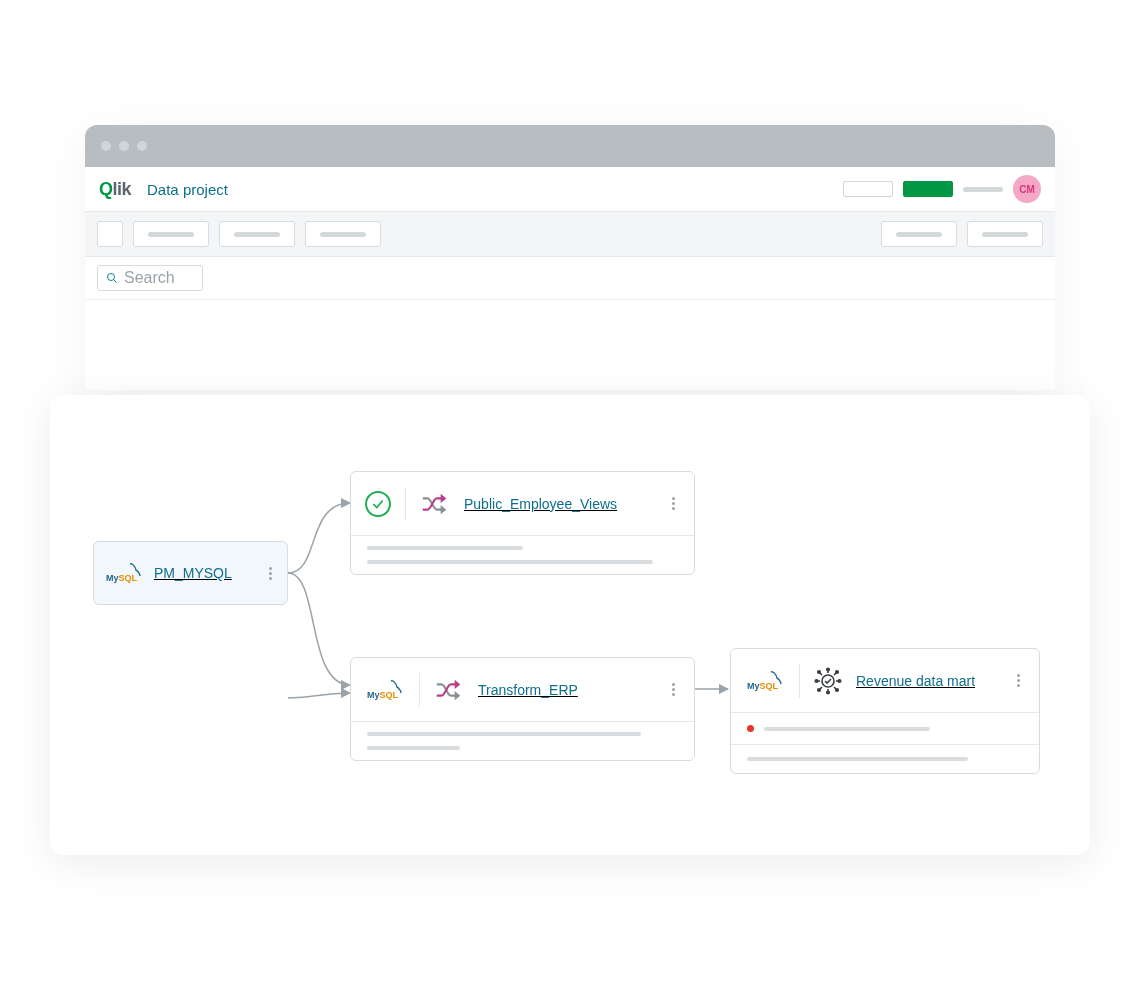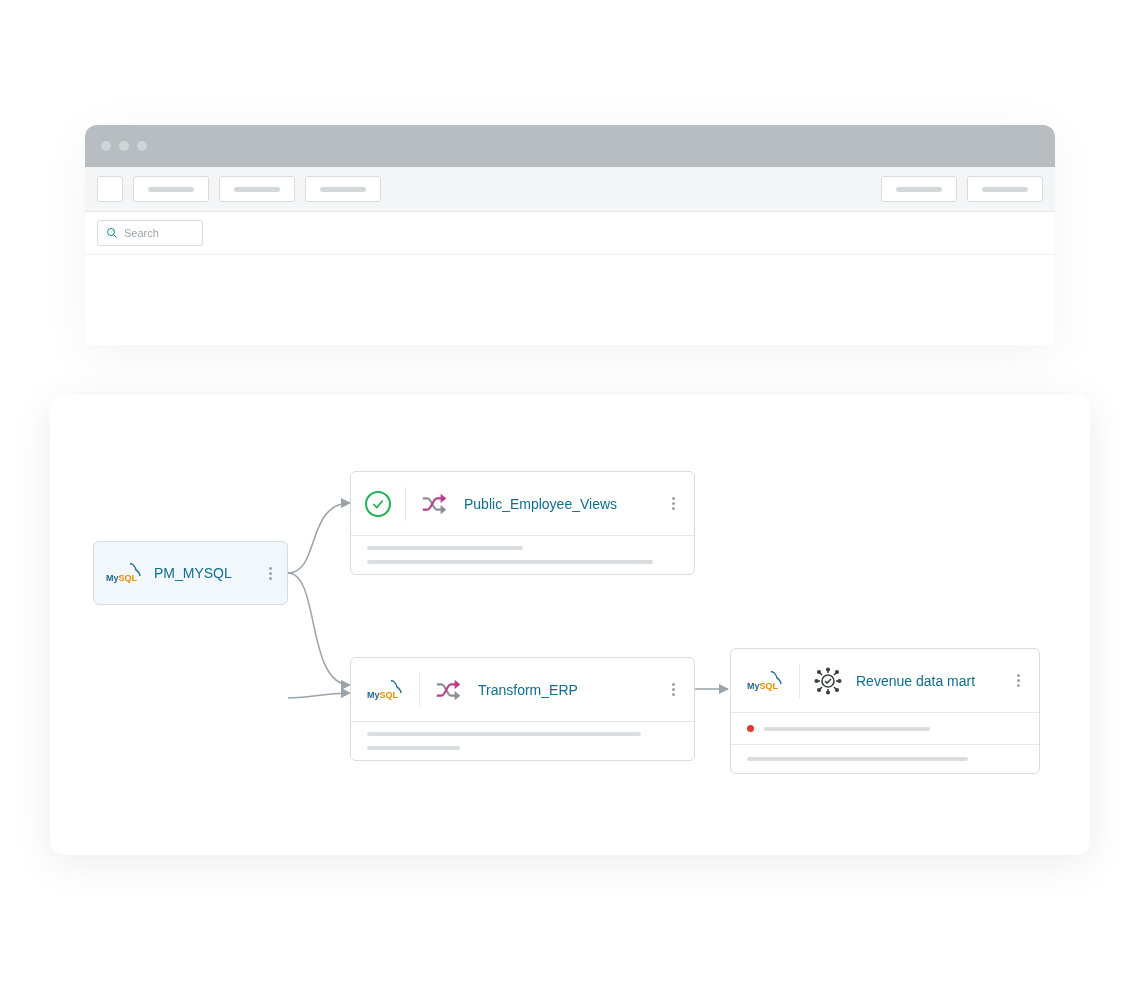"Qlik" div.header-bar { html: none -> <div> <div> <span> <span>Q</span><span>lik</span> </span> <span>Data project</span> </div> <div> <div></div> <div></div> <div></div> <div> <span>CM</span> </div> </div> </div> }
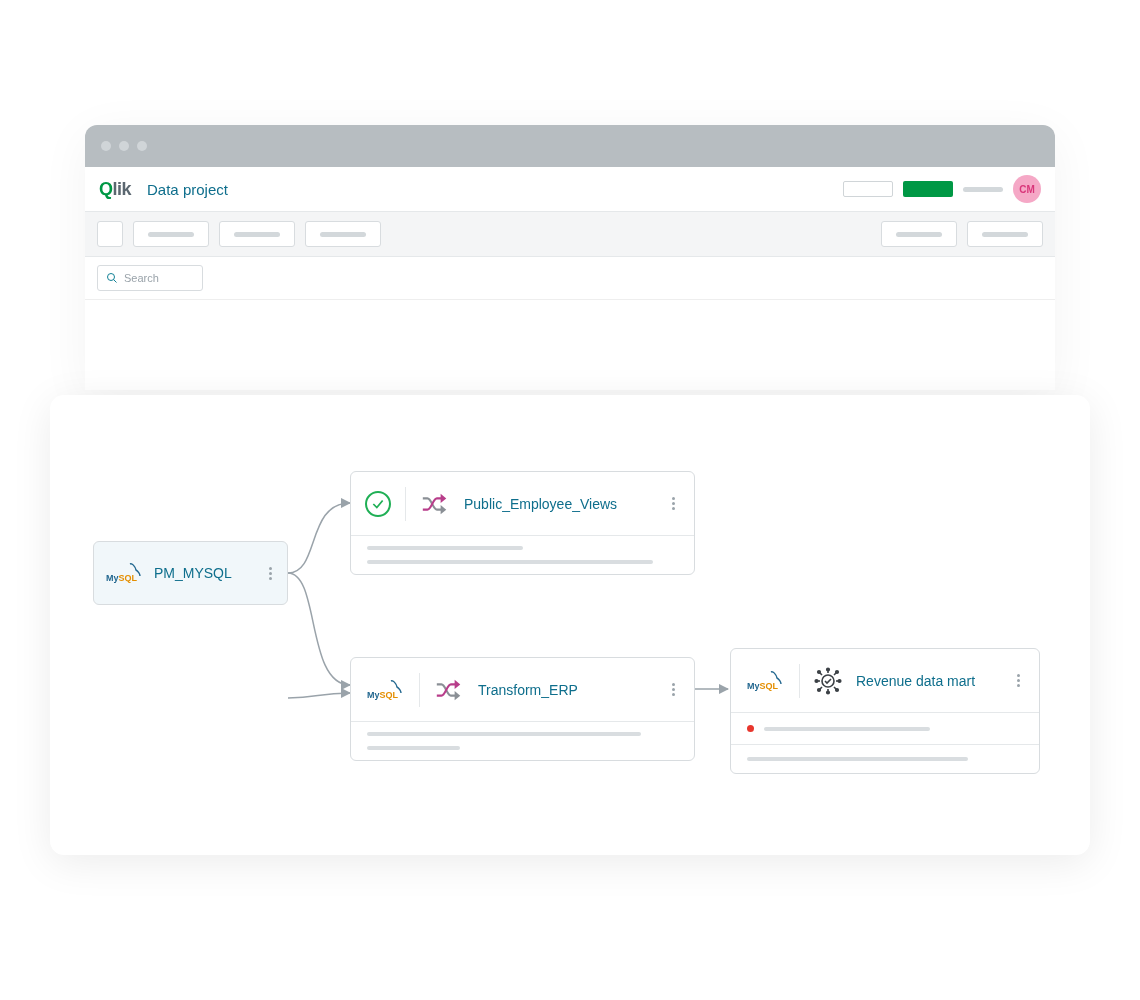"Search" .search-placeholder { font-size: 11px -> 16px }
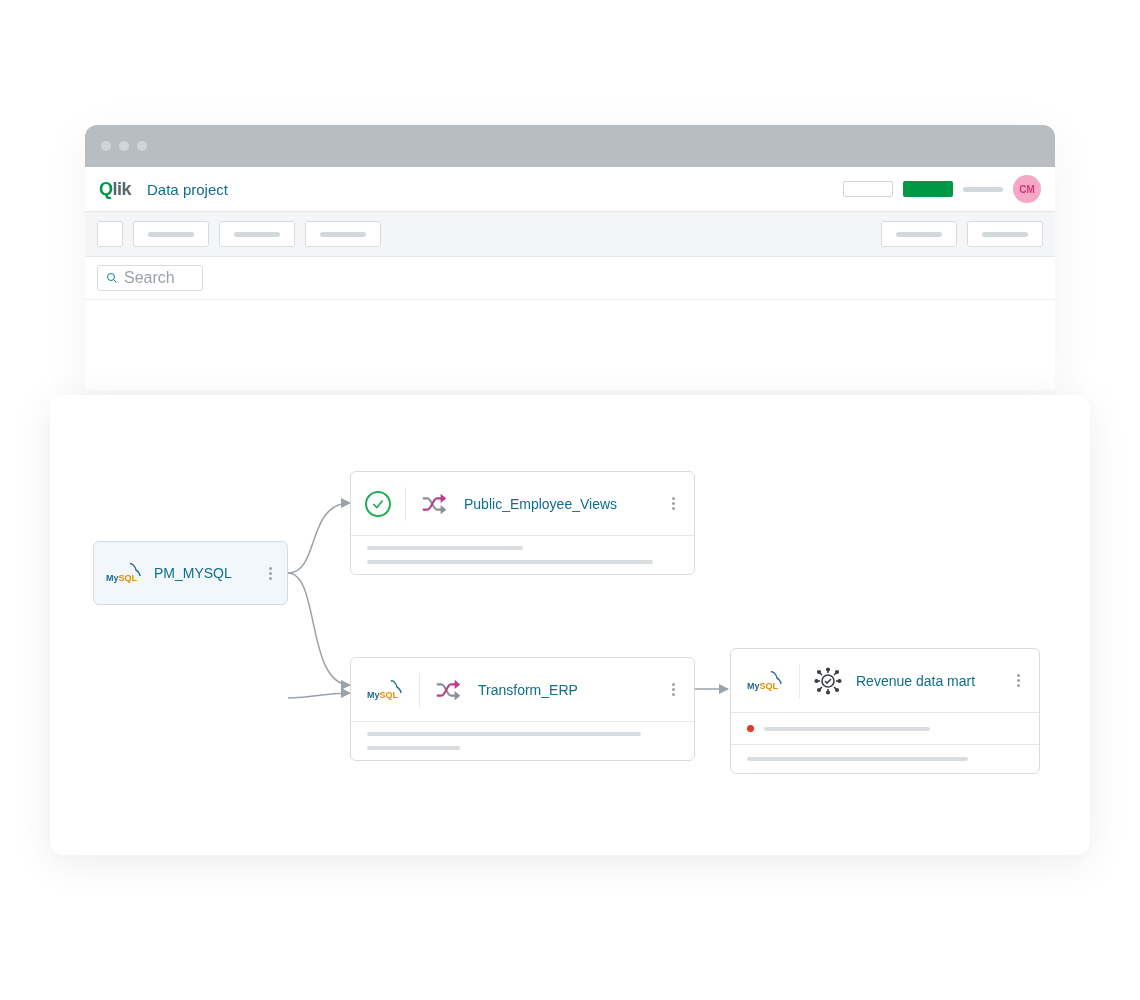"Public_Employee_Views" .node { text-decoration: none -> underline }
